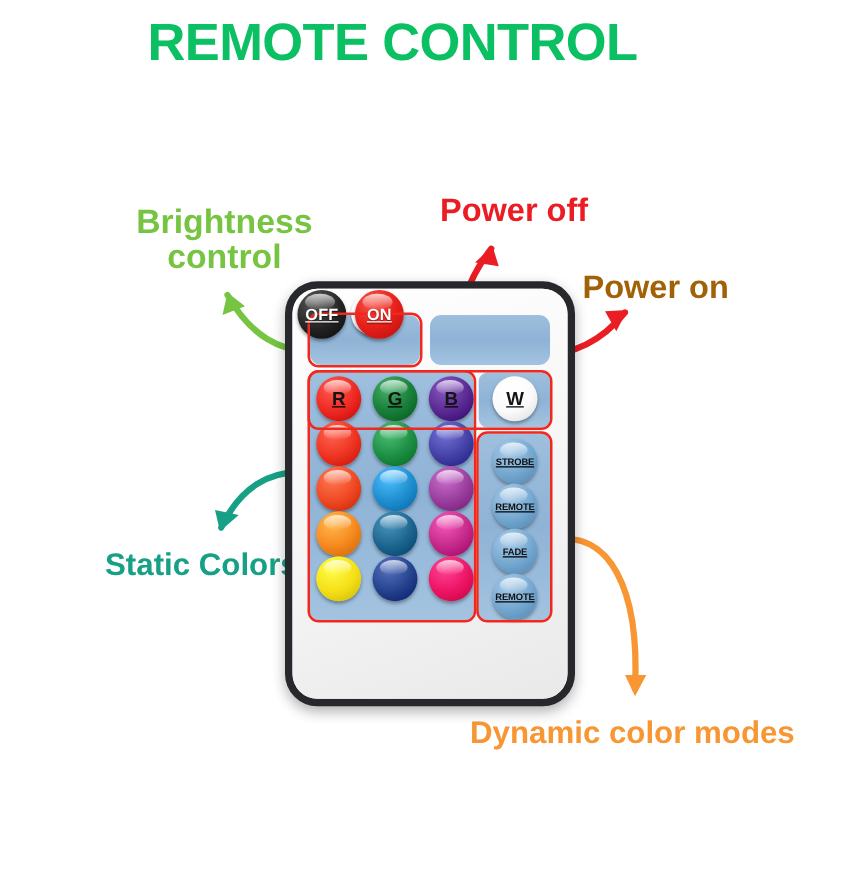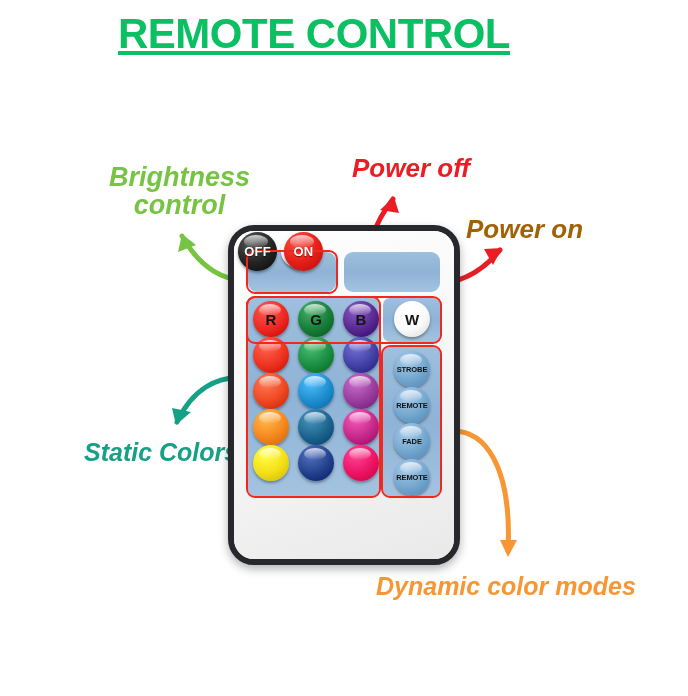"REMOTE CONTROL" #title { text-decoration: underline -> none }
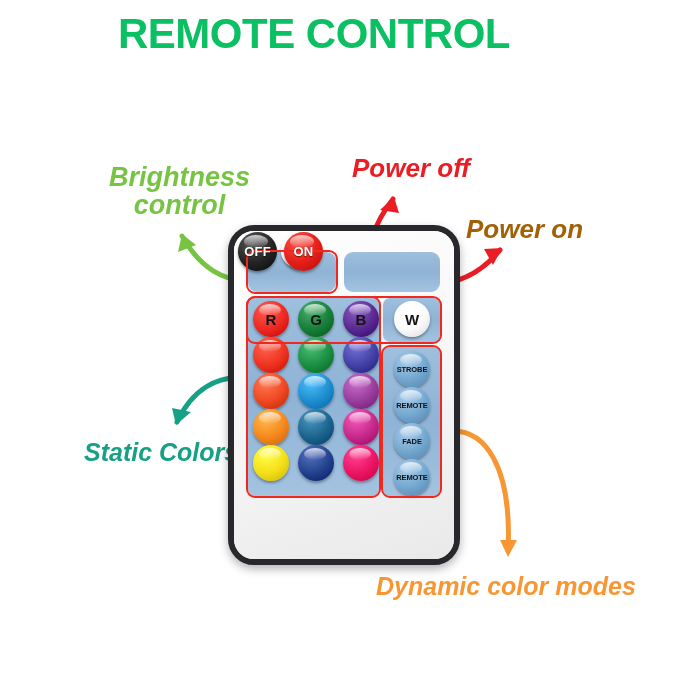"Brightness" .annot { font-style: italic -> none }
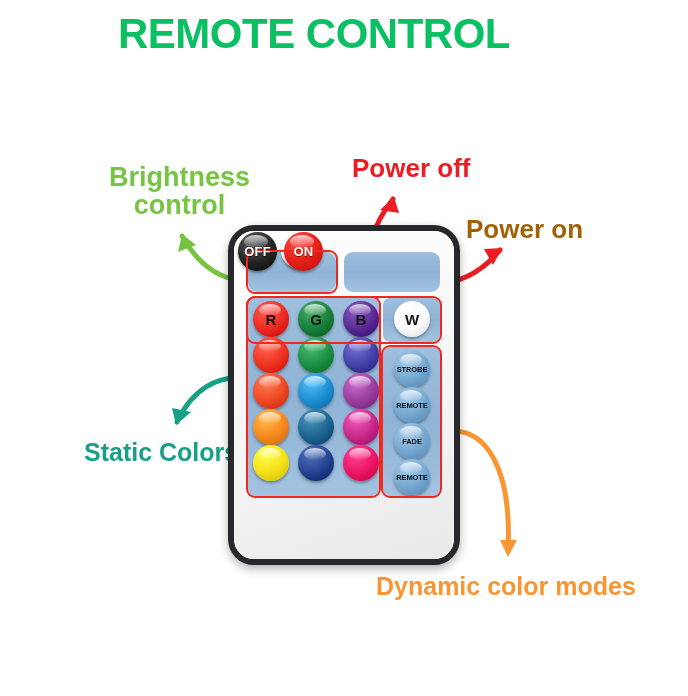"OFF" .btn { text-decoration: none -> underline }
